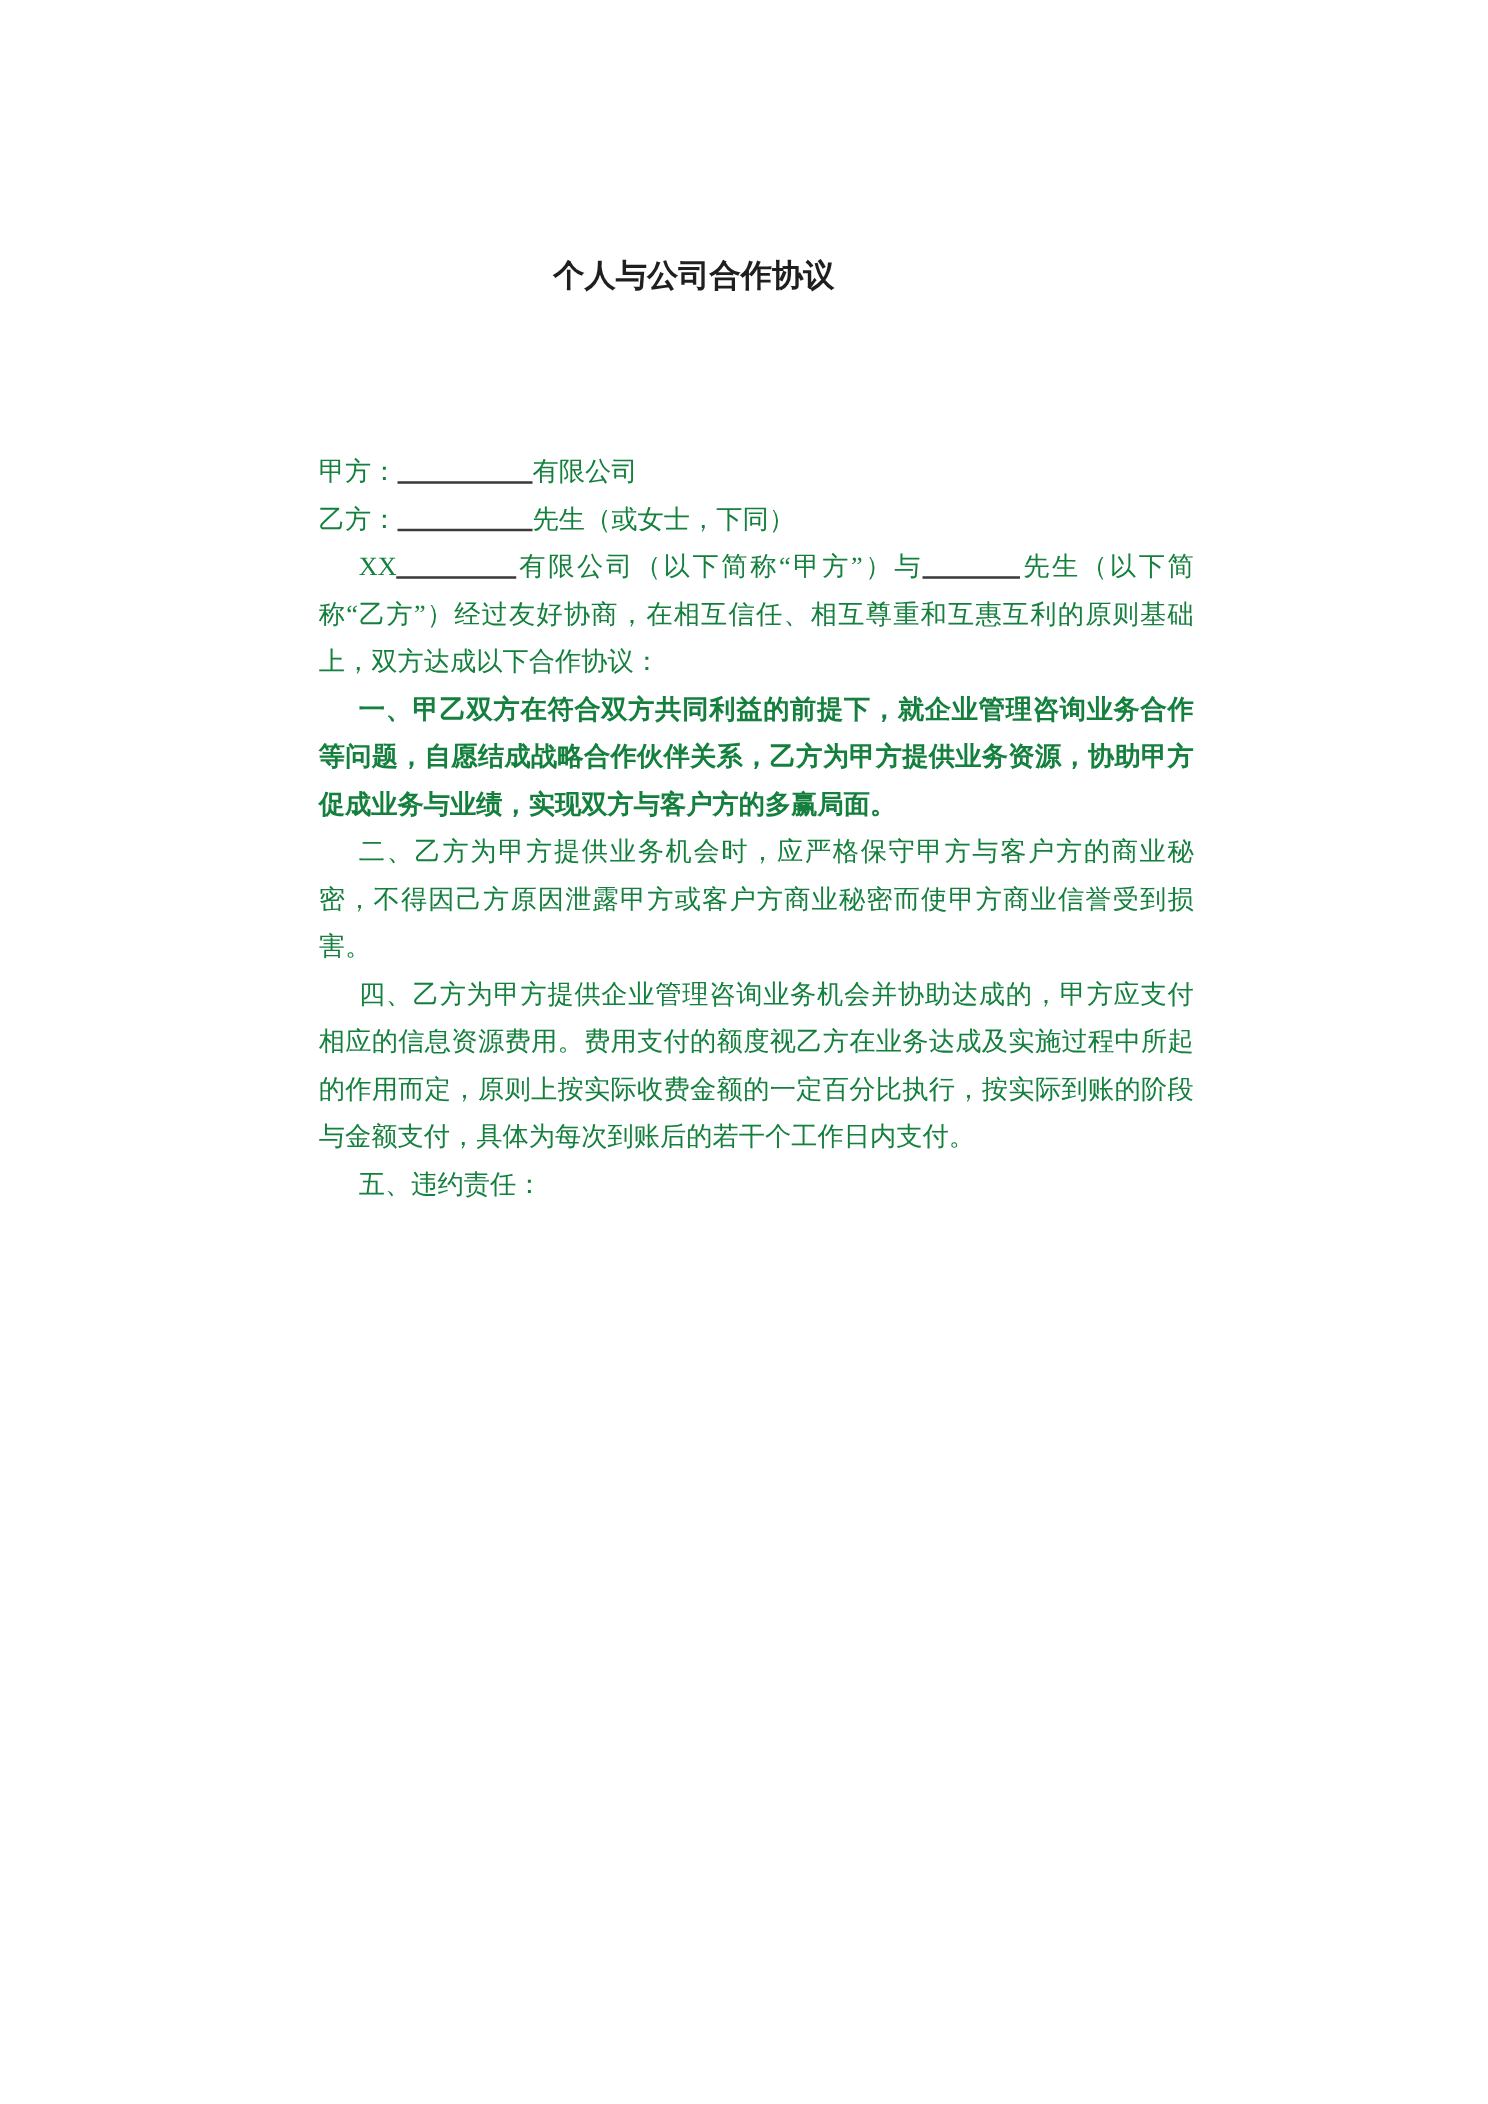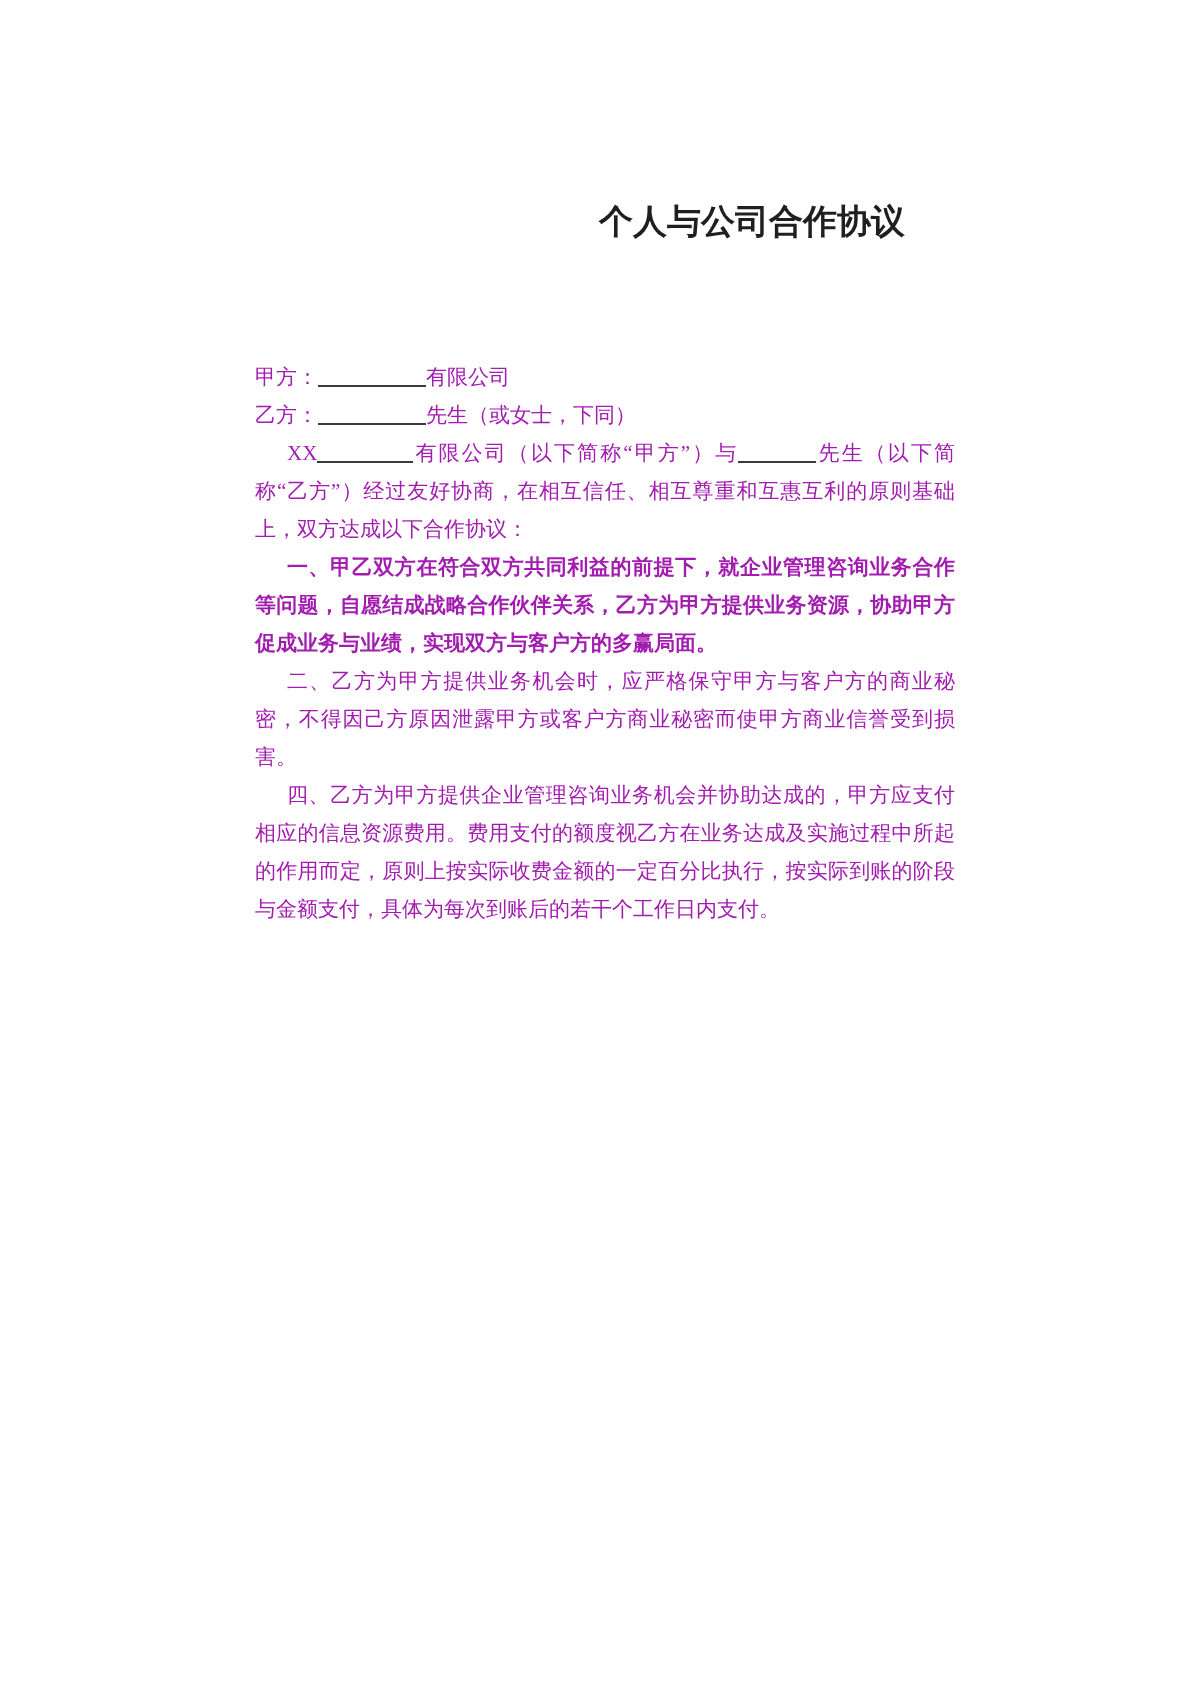"个人与公司合作协议" .title { font-size: 34px -> 25px; text-align: right -> center }
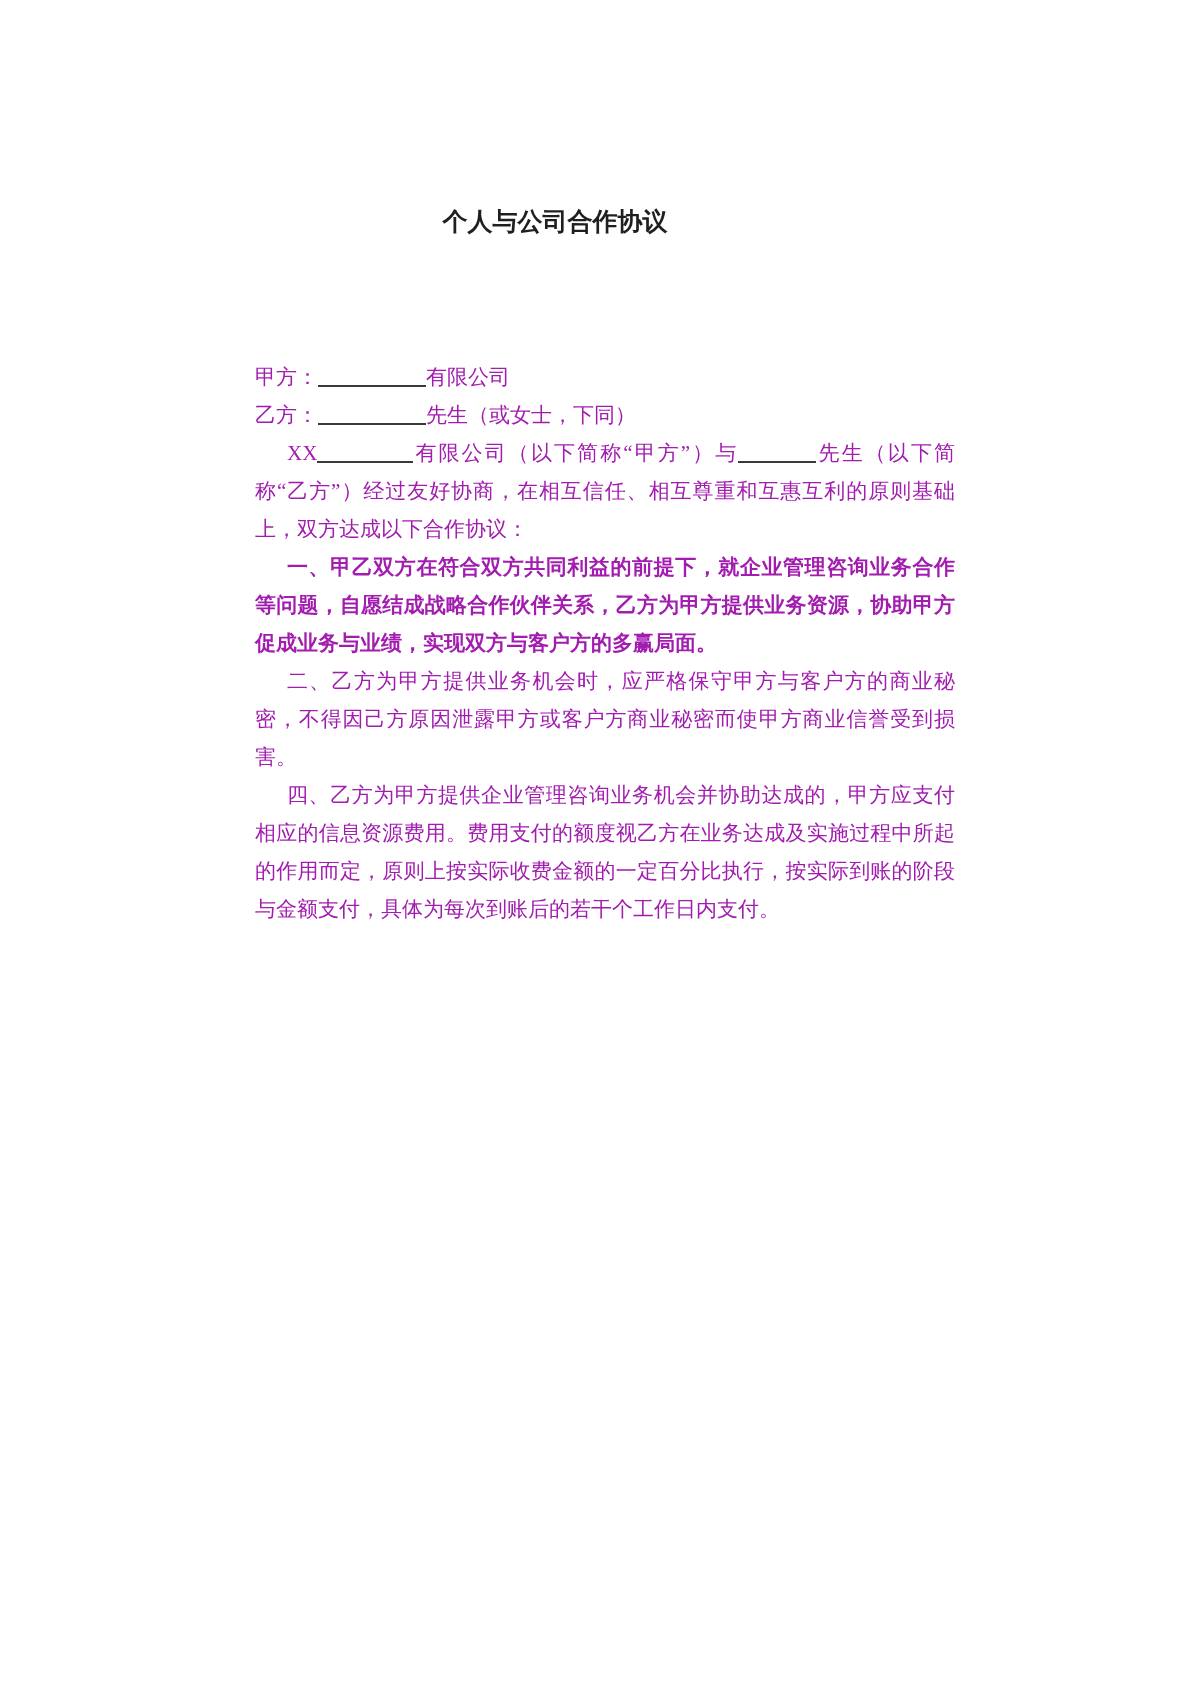"甲方： 有限公司" .doc p { color: #a21caf -> #15803d }
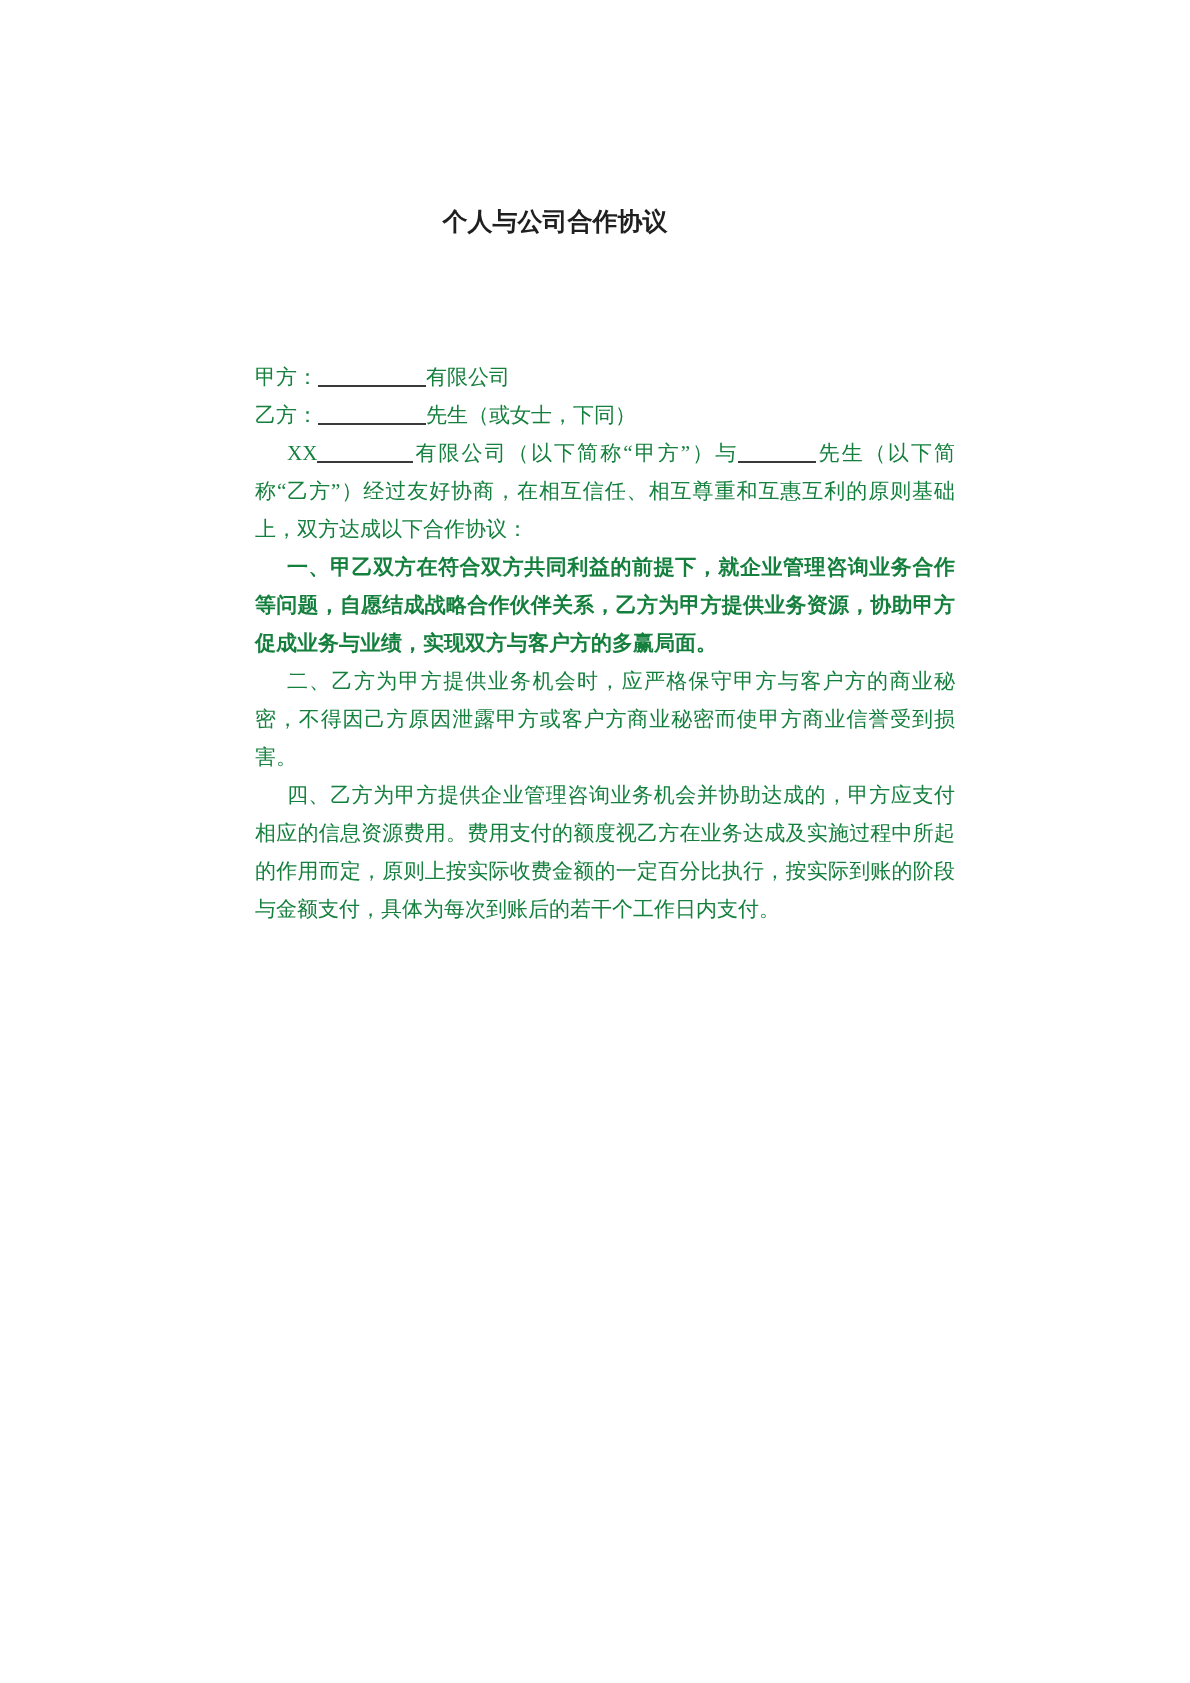"五、违约责任：" p.clause { html: none -> <p>五、违约责任：</p> }
